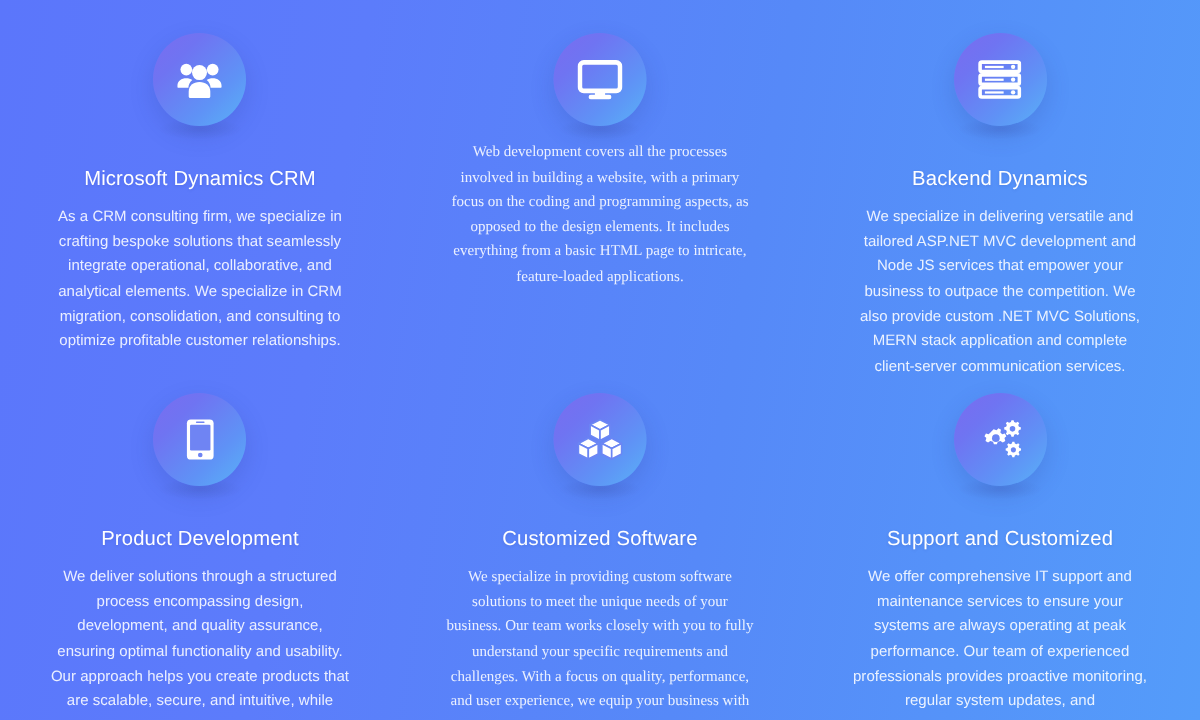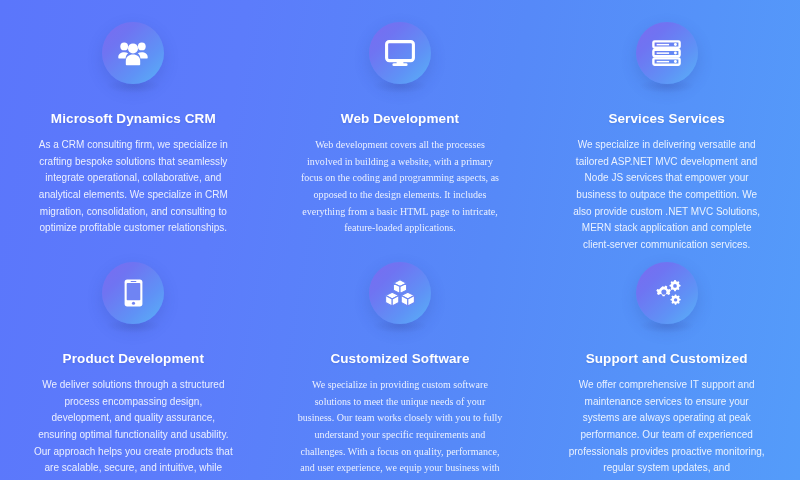"Microsoft Dynamics CRM" .card-title { font-weight: 700 -> 400 }
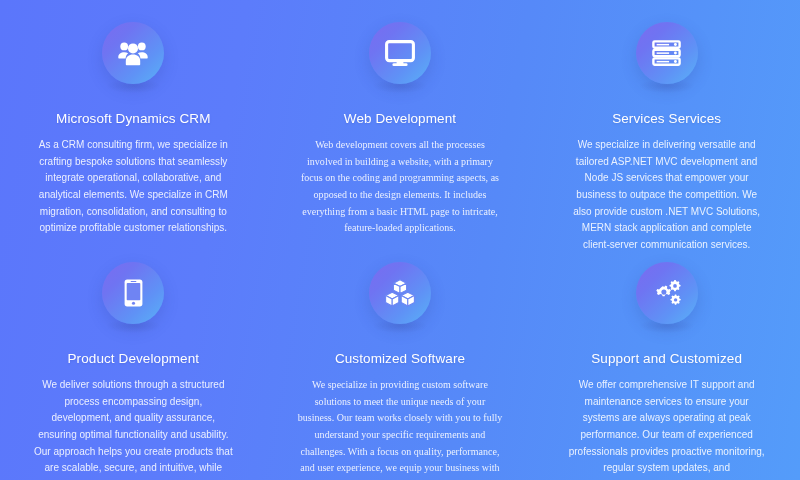"Web Development" div.card-title { html: <div>Web Development</div> -> none }
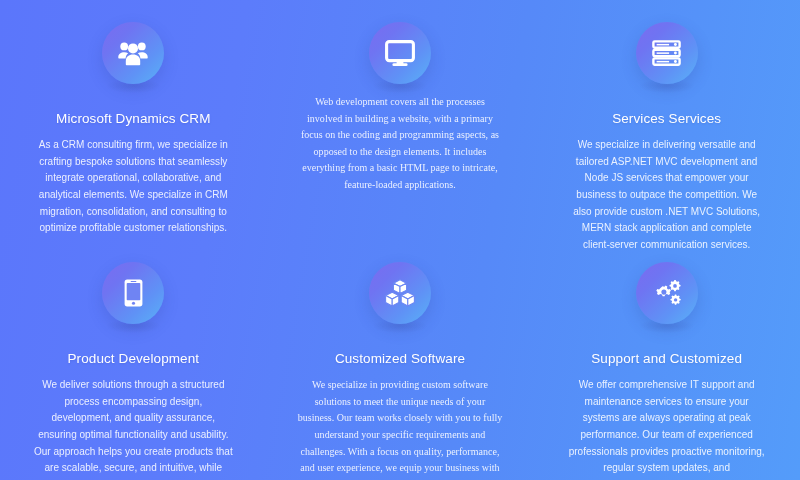"Services Services" div.card-title { text: Services Services -> Backend Dynamics }
